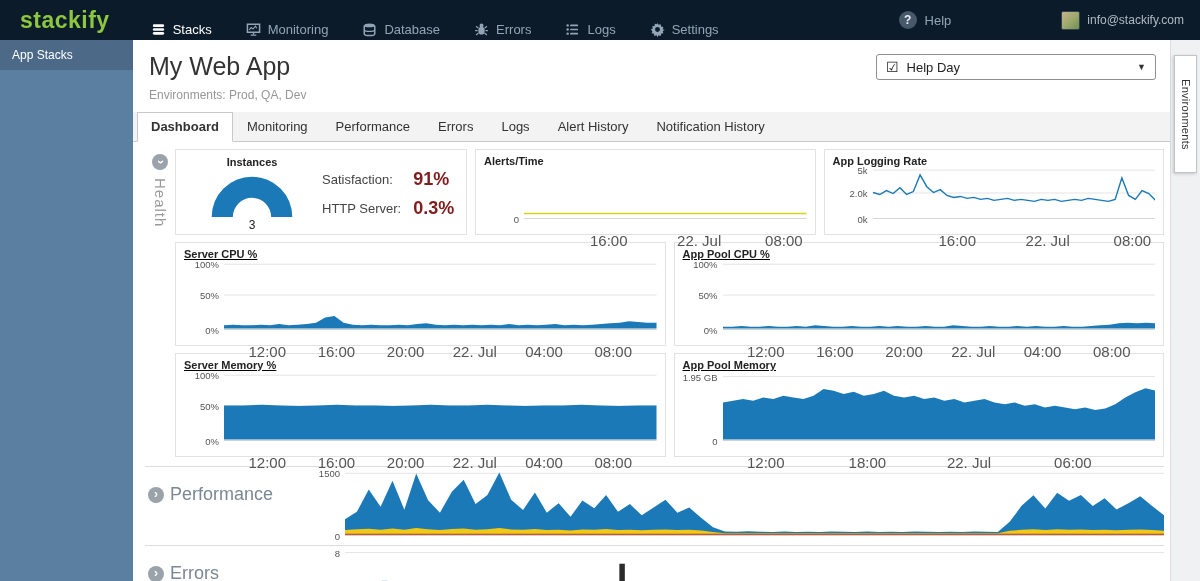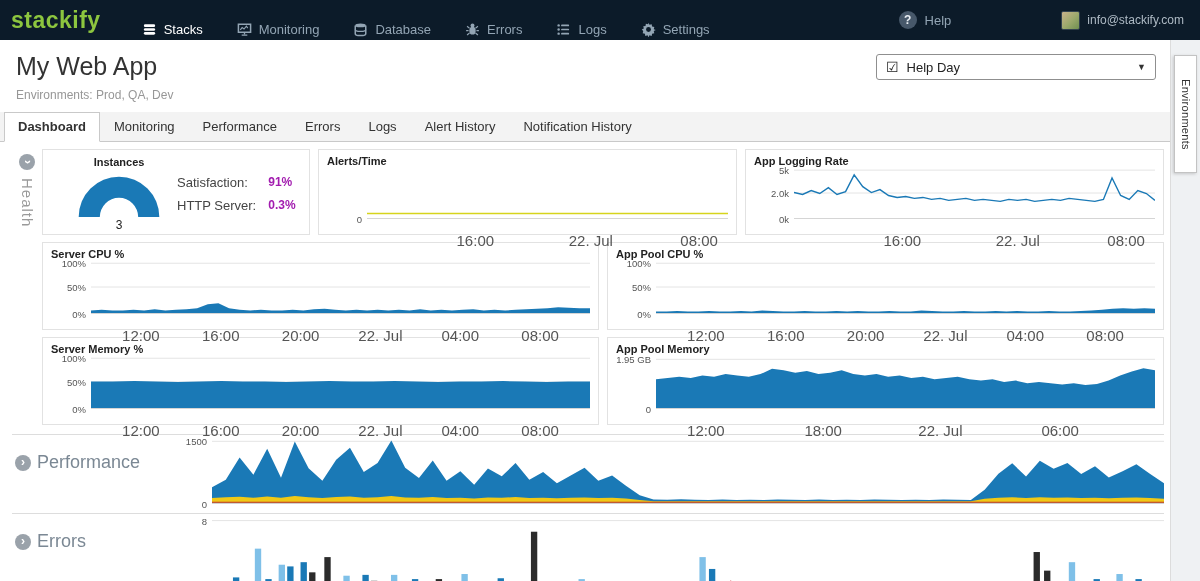"stackify" .logo { padding: 0 24px 0 11px -> 0 24px 0 20px }
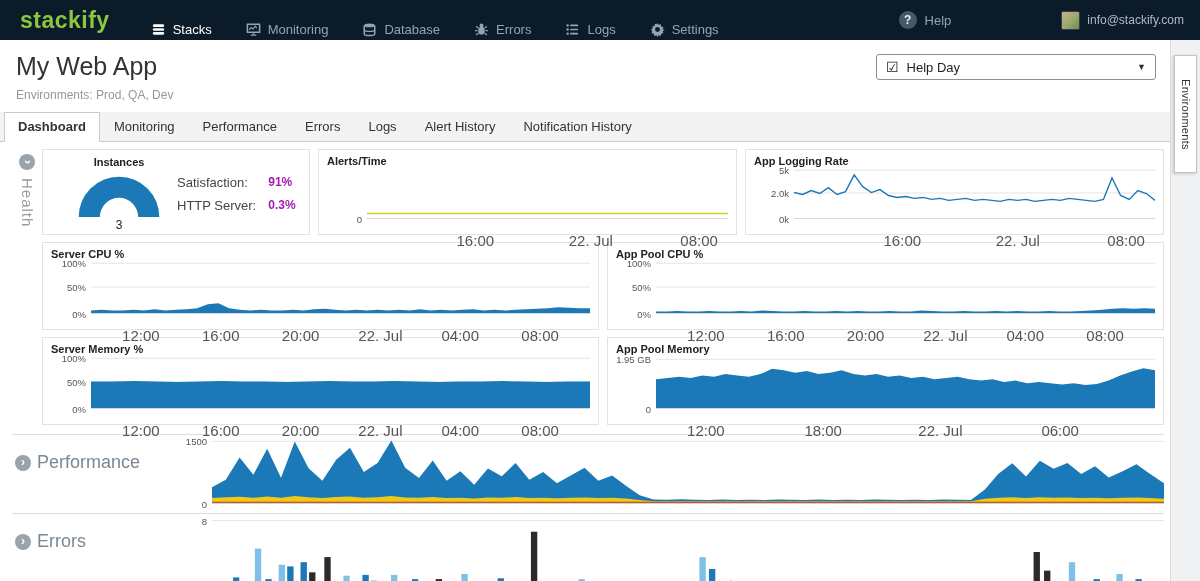"App Stacks" aside.sidebar { html: none -> <aside> <div> <div>App Stacks</div> </div> </aside> }
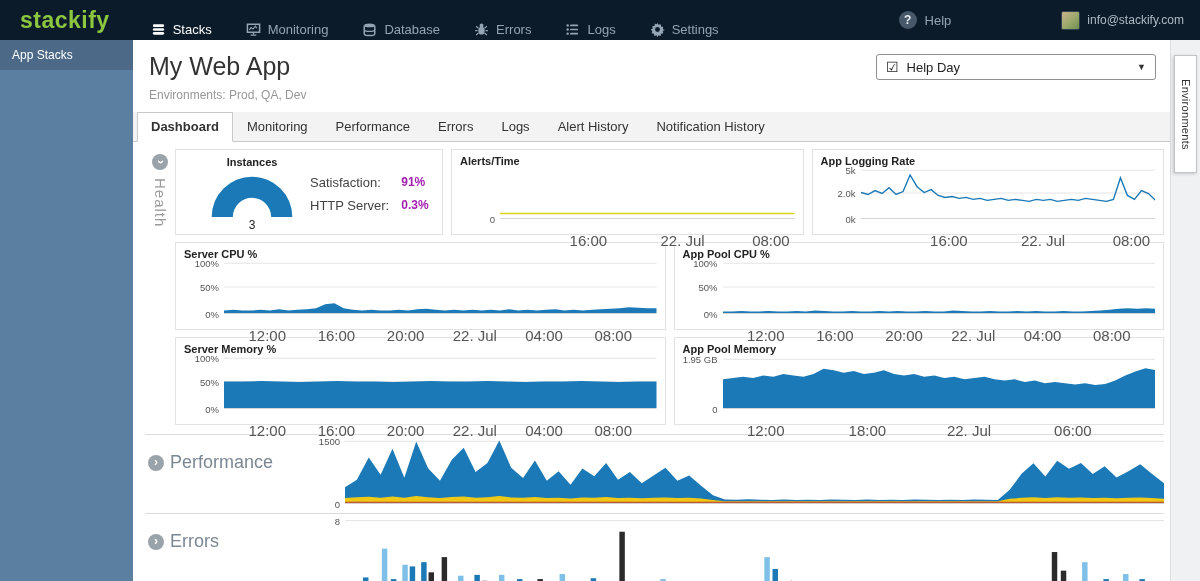"Instances" .instances-panel { gap: 10px -> 22px; width: 268px -> 292px }
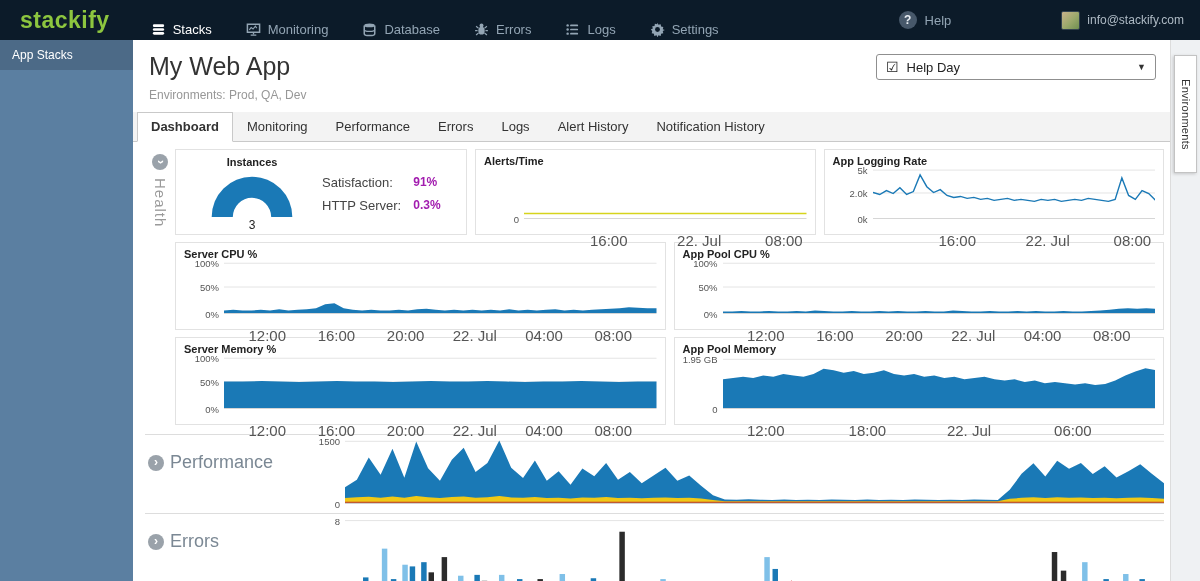"91%" .stat-value { color: #a21caf -> #7f1d1d; font-size: 12px -> 18px }
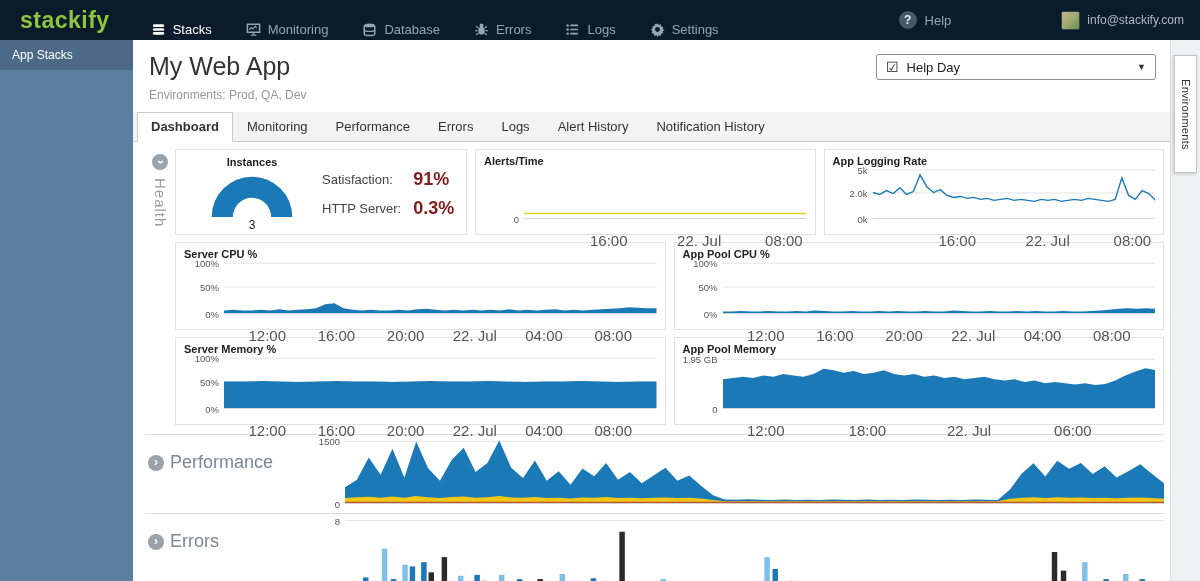"Server CPU %" .chart-panel.tall { height: 88px -> 104px; text-decoration: none -> underline }
